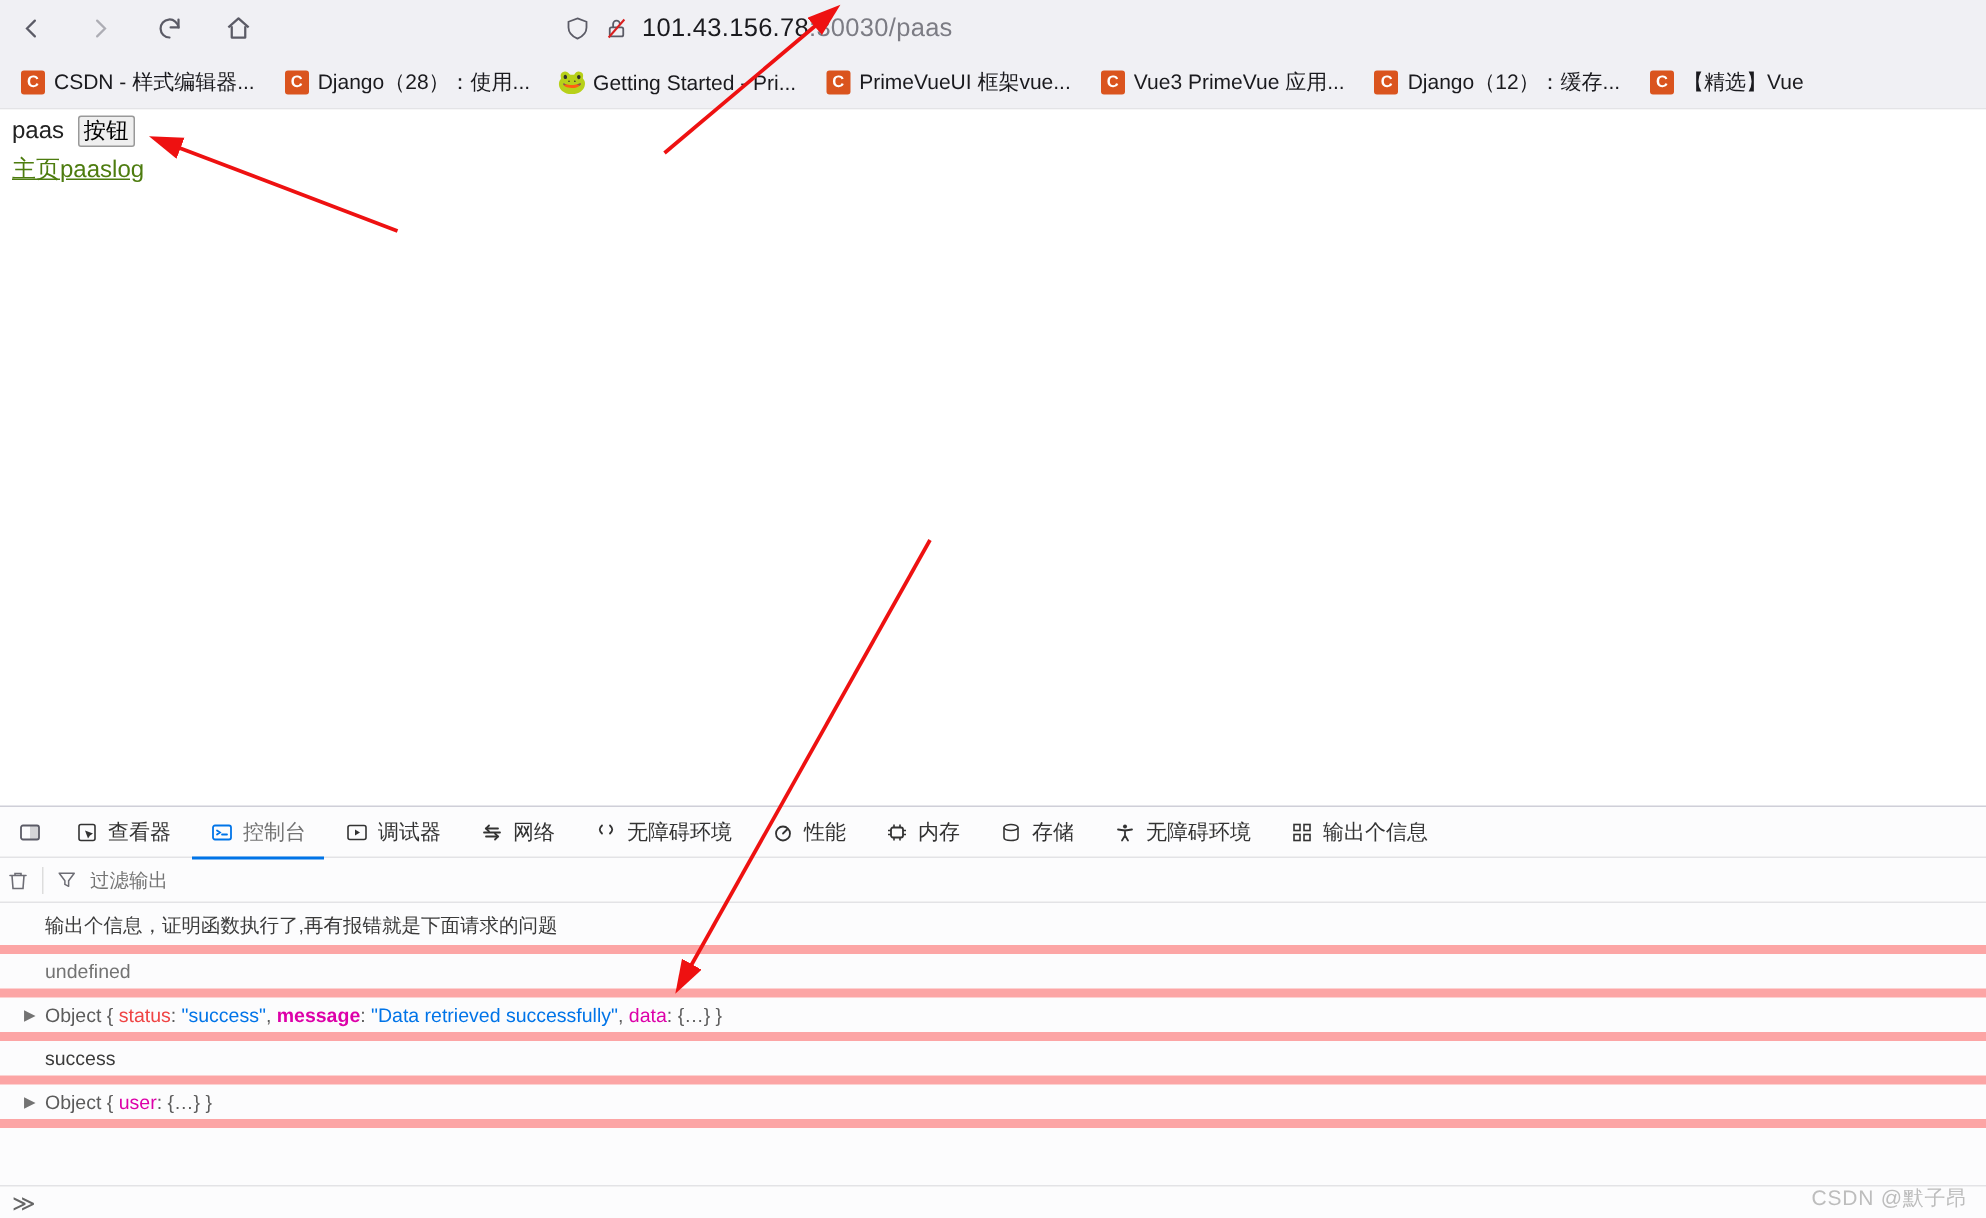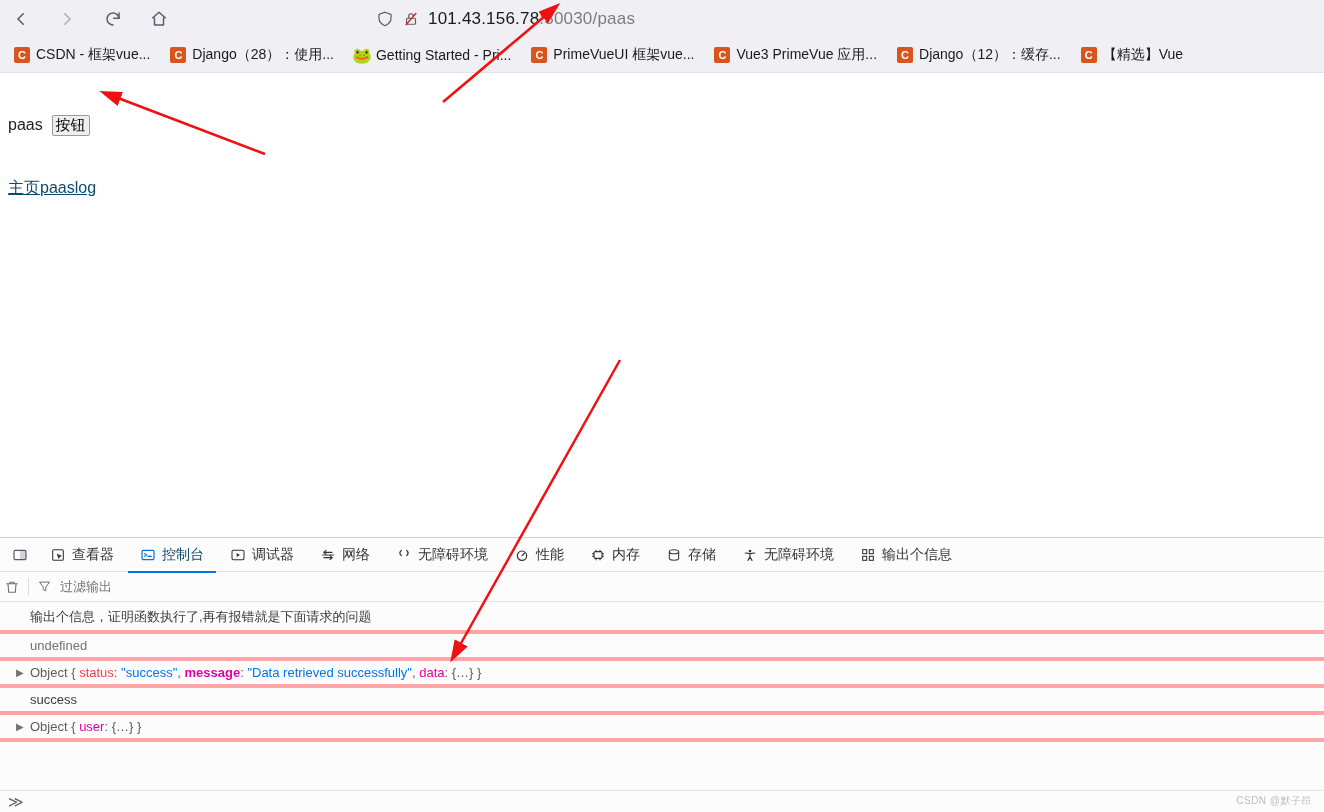"CSDN - 框架vue..." span { text: 框架vue -> 样式编辑器 }
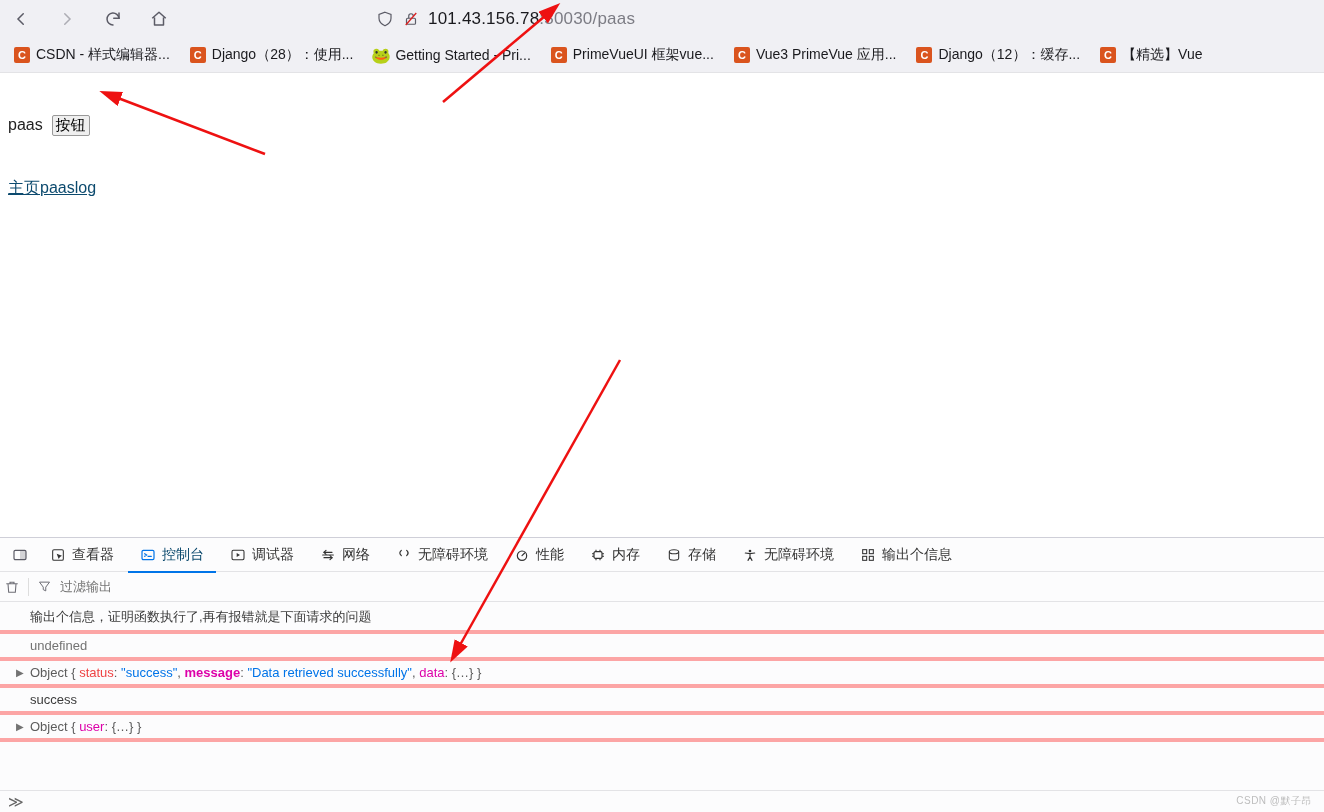"paas 按钮" .page-content .ln { margin-top: 37px -> none }
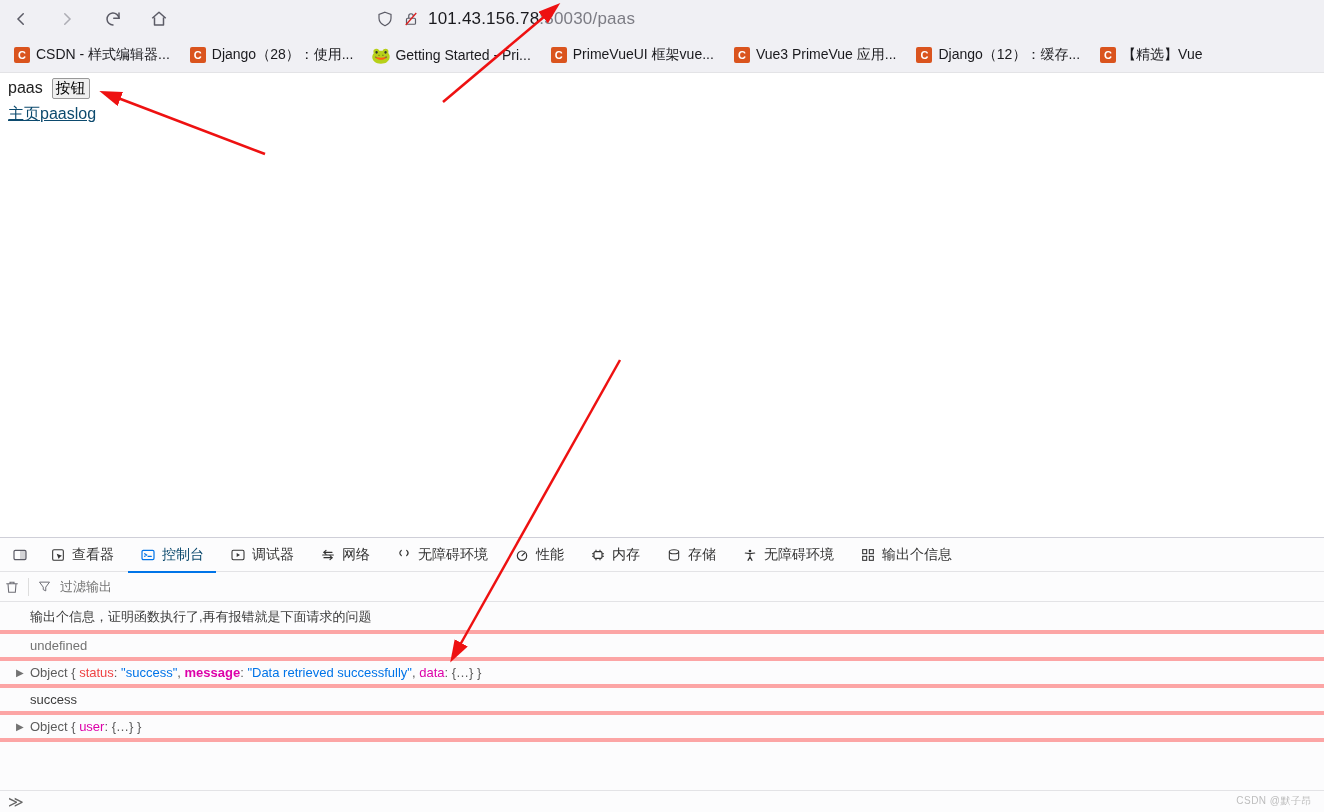"主页paaslog" .page-content a { color: #0c4a6e -> #4d7c0f }
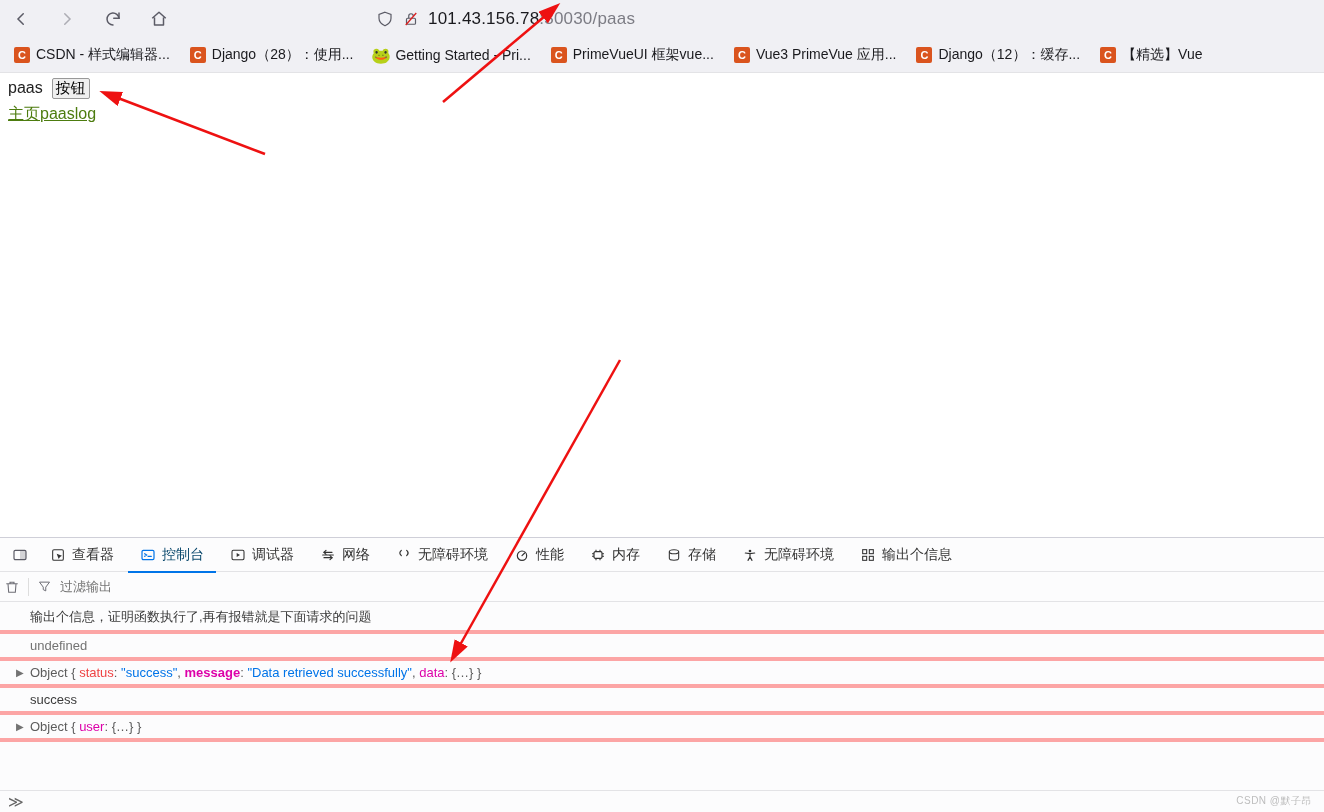"控制台" .dt-tab.active { color: #0c4a6e -> #737373 }
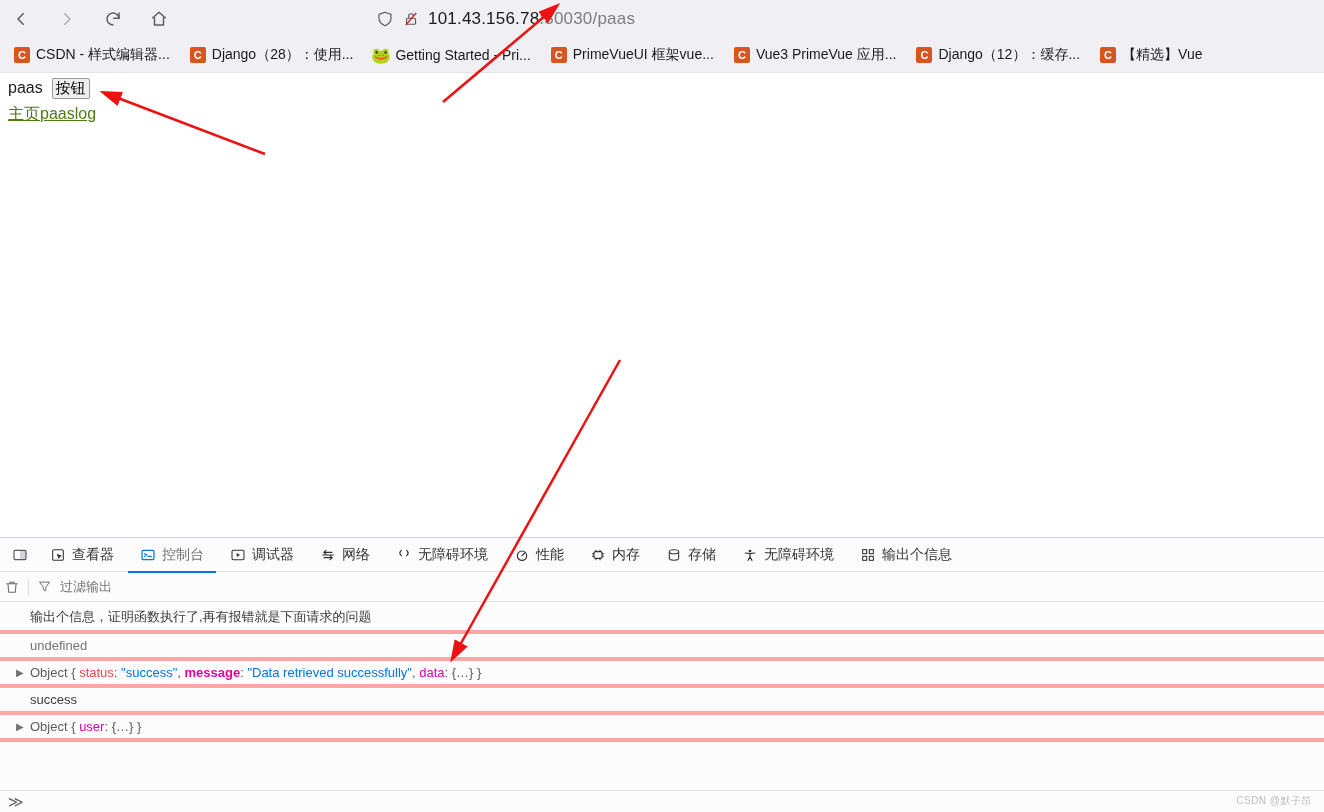"输出个信息，证明函数执行了,再有报错就是下面请求的问题" .dt-row { border-bottom: 4px solid #fca5a5 -> 6px solid #fca5a5 }
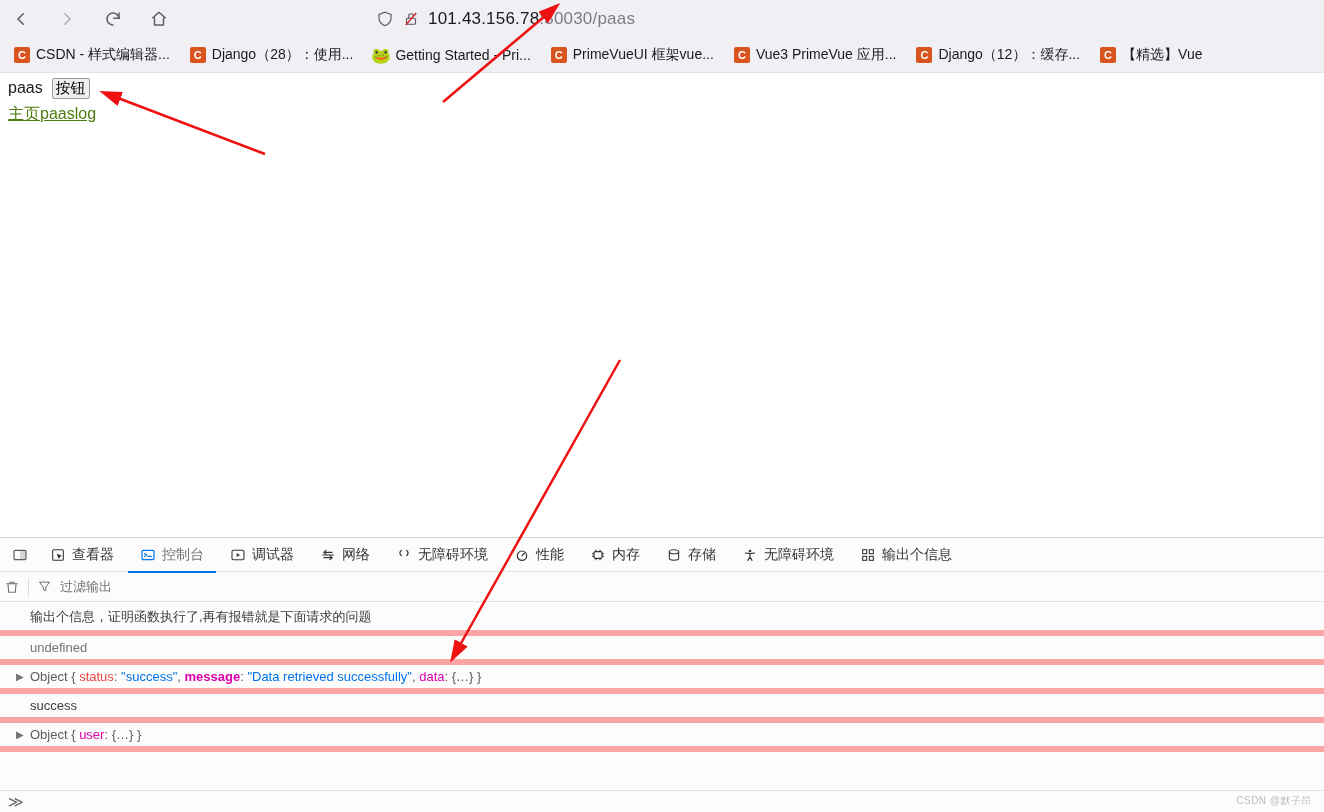"CSDN @默子昂" .watermark { font-size: 10px -> 14px }
